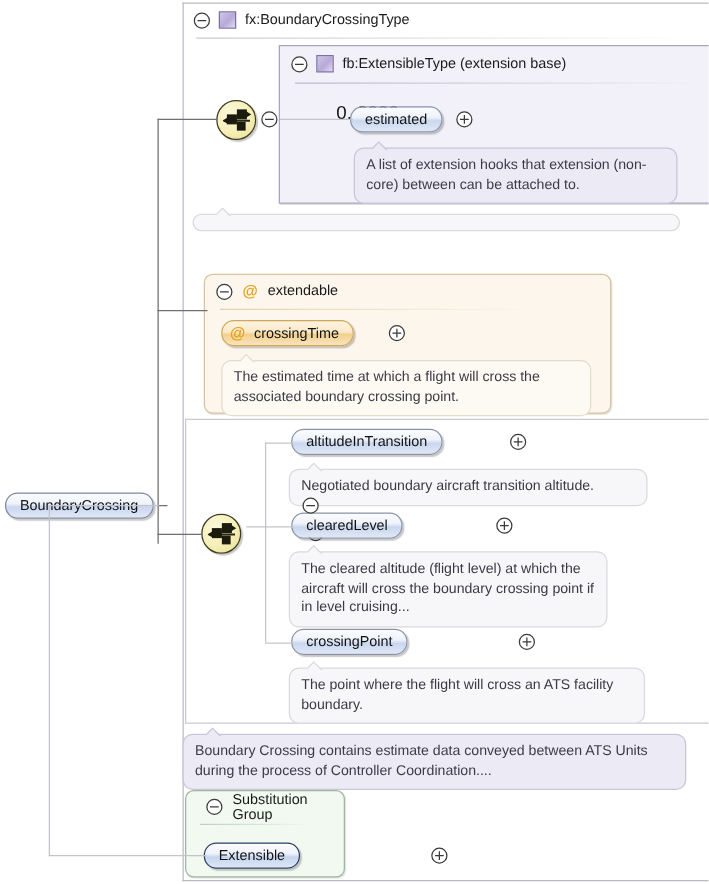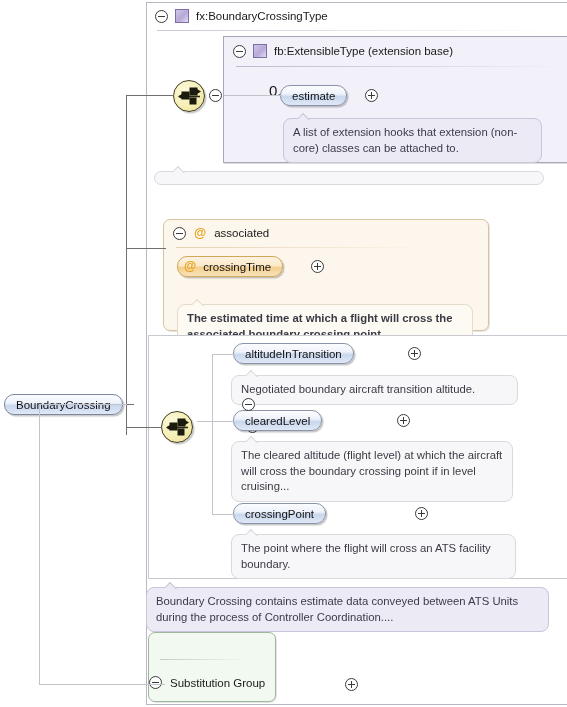"estimate" span { text: estimate -> estimated }
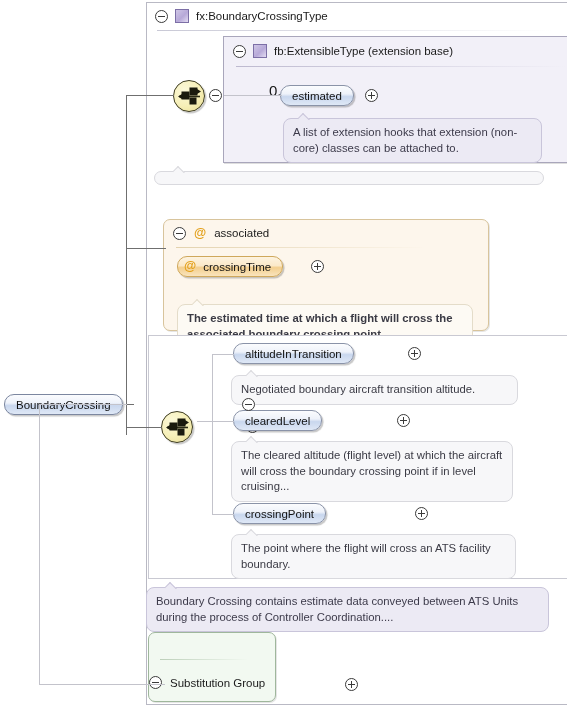"A list of extension hooks" span { text: classes -> between }
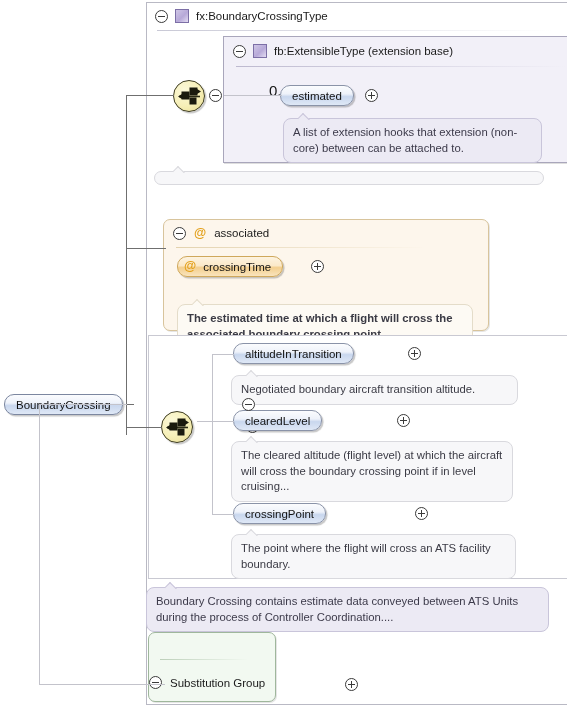"associated" span { text: associated -> extendable }
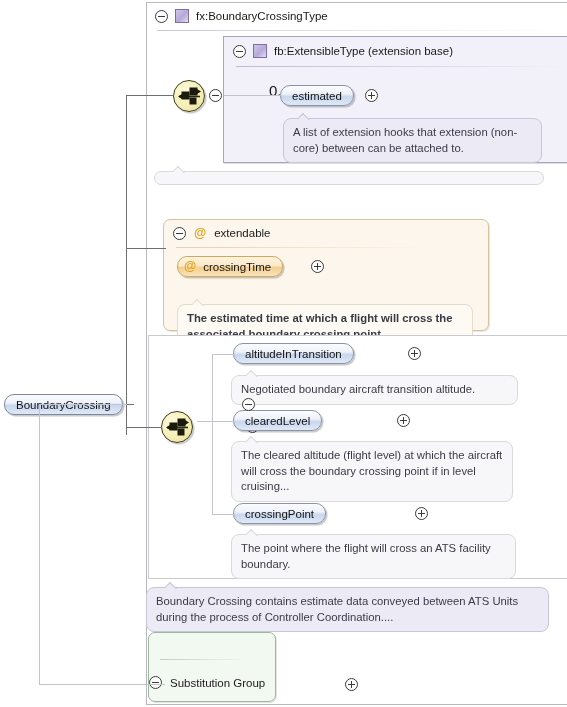"The estimated time at which" div.doc { font-weight: bold -> none; top: 304px -> 288px }
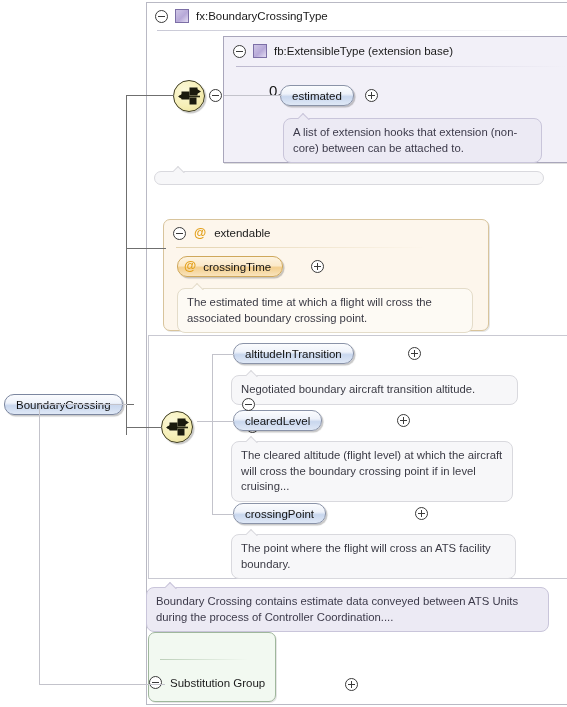"The cleared altitude (flight level)" div.doc { width: 282px -> 255px }
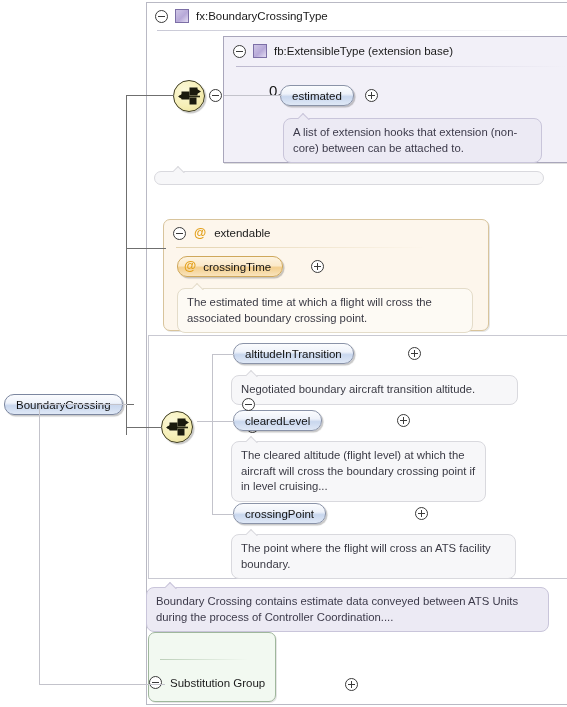"Substitution Group" .subst-header { margin-top: 37px -> none; padding-left: 0 -> 16px }
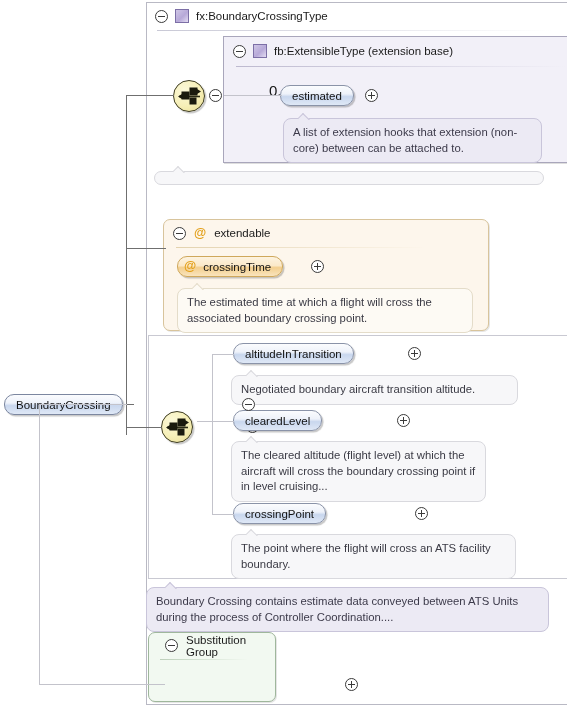"Extensible" div.pill { html: none -> <div> <span>Extensible</span> </div> }
